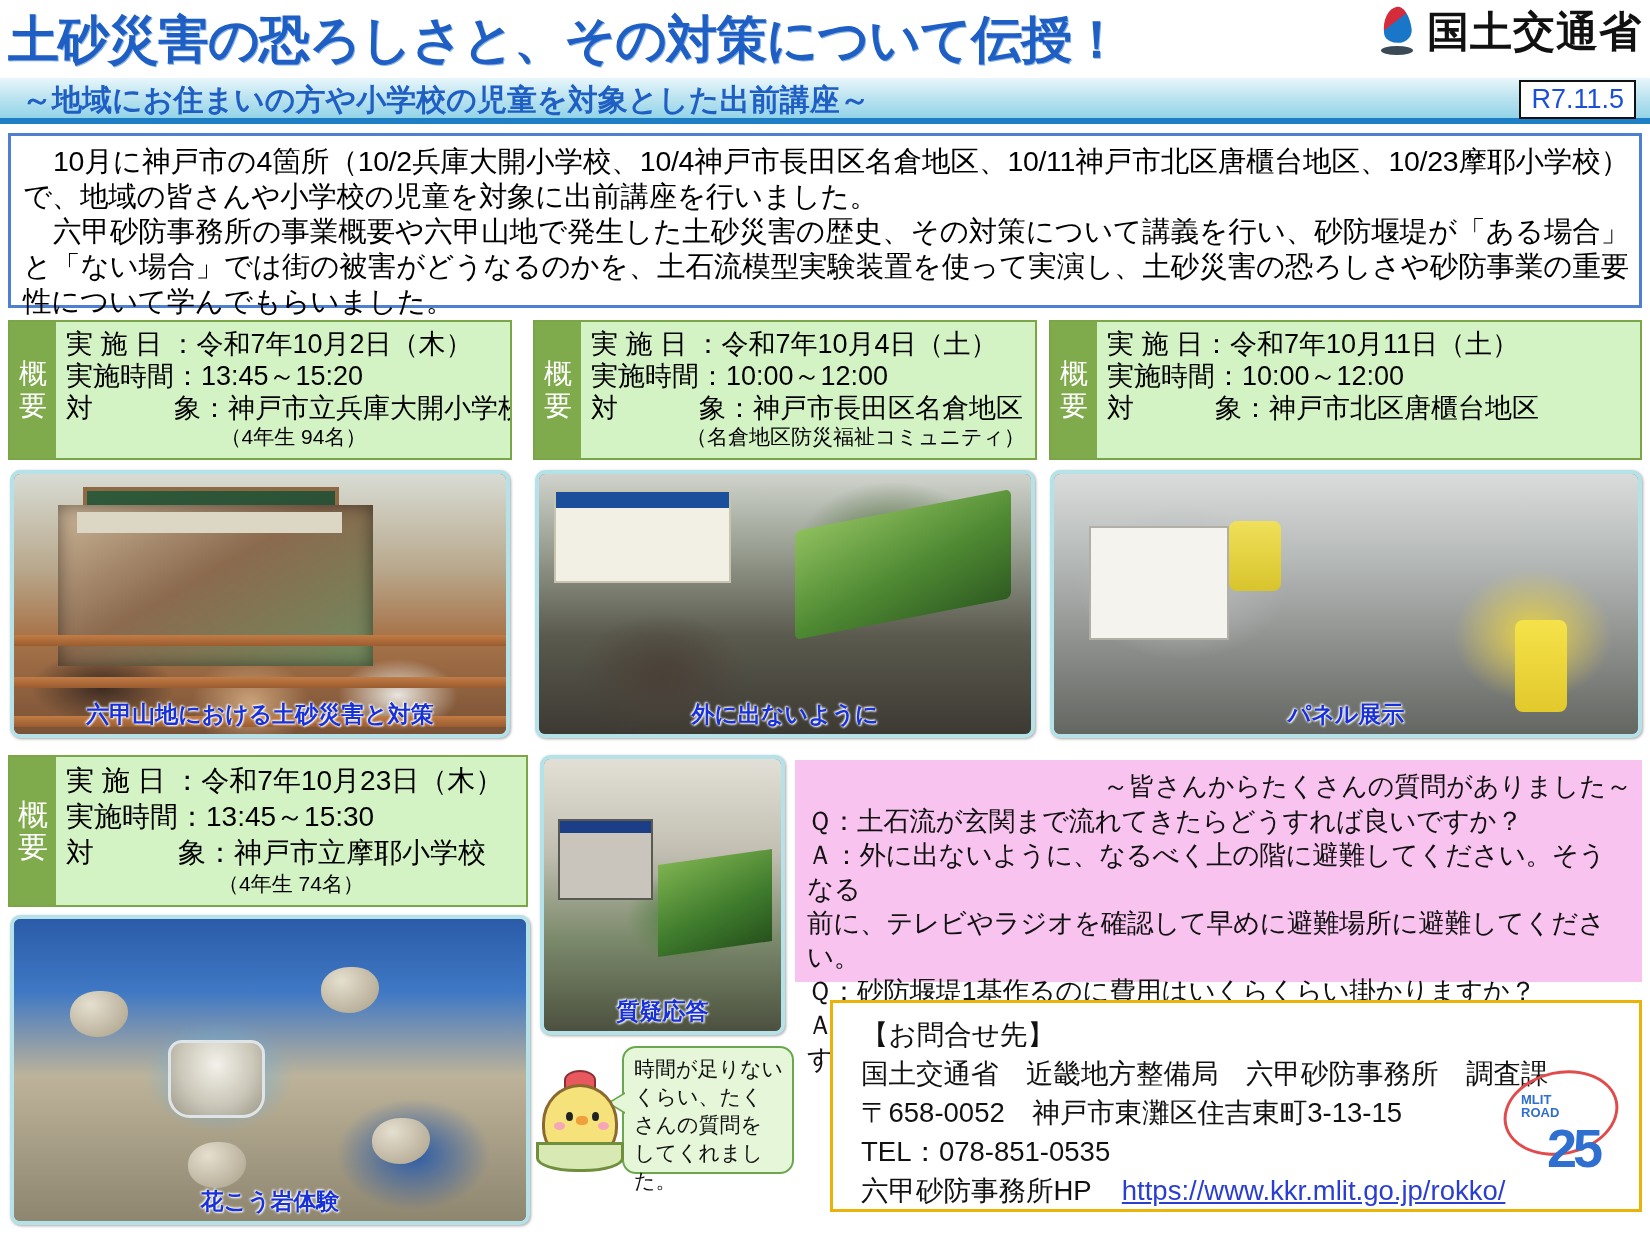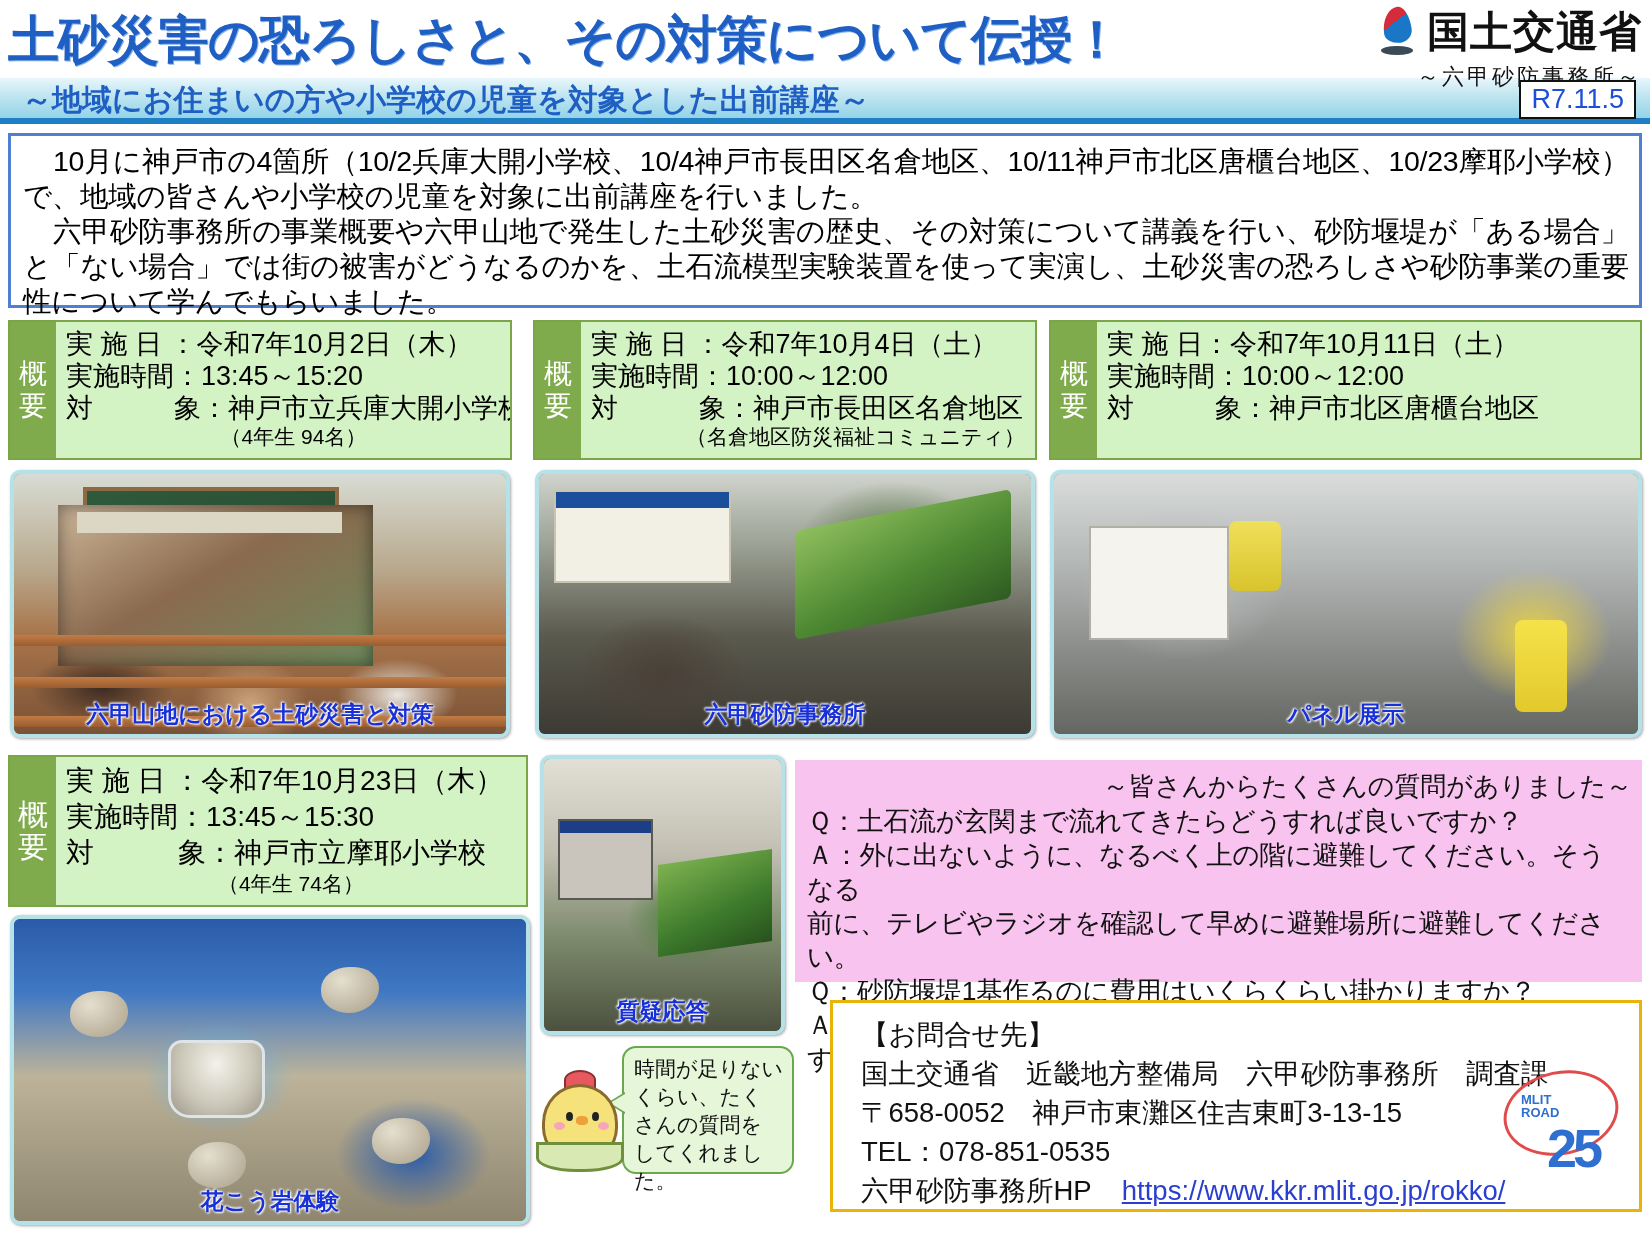"～六甲砂防事務所～" div.hdr-office { html: <div>～六甲砂防事務所～</div> -> none }
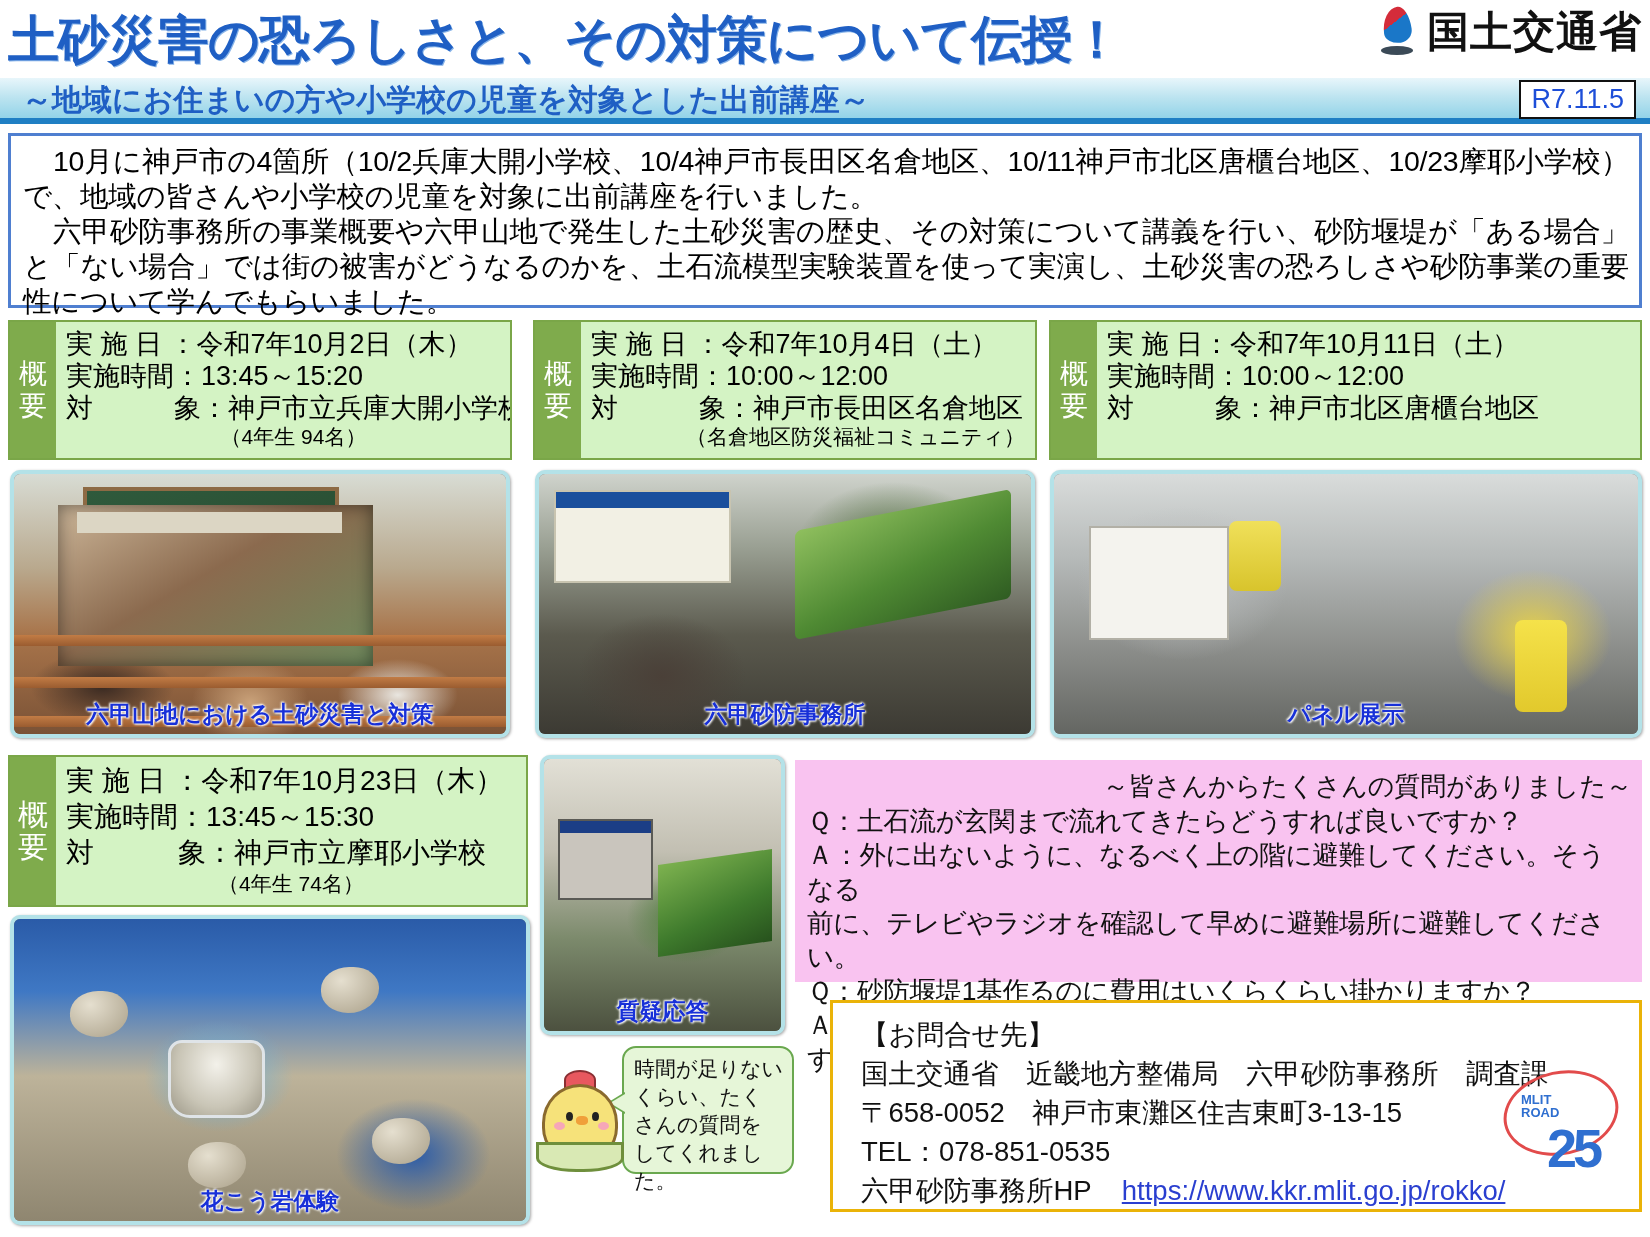"六甲砂防事務所" div.caption { text: 六甲砂防事務所 -> 外に出ないように }
